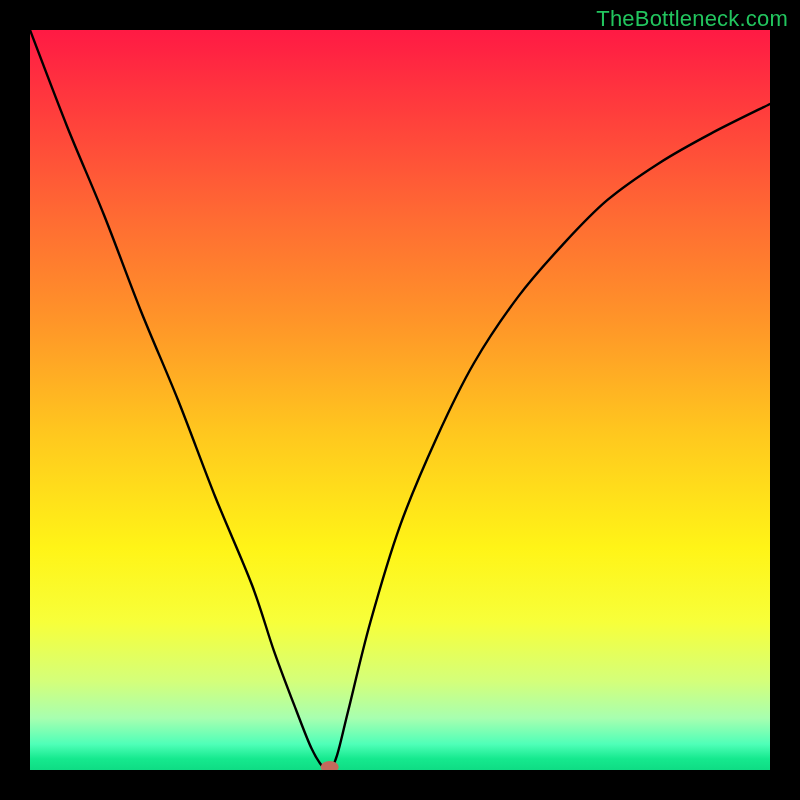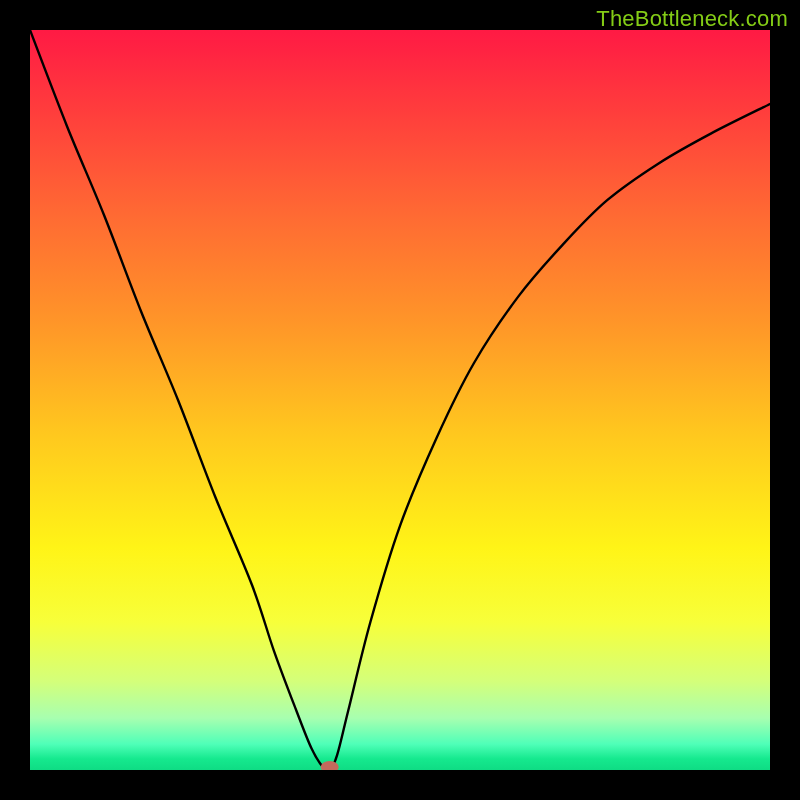"TheBottleneck.com" .watermark { color: #84cc16 -> #22c55e }
